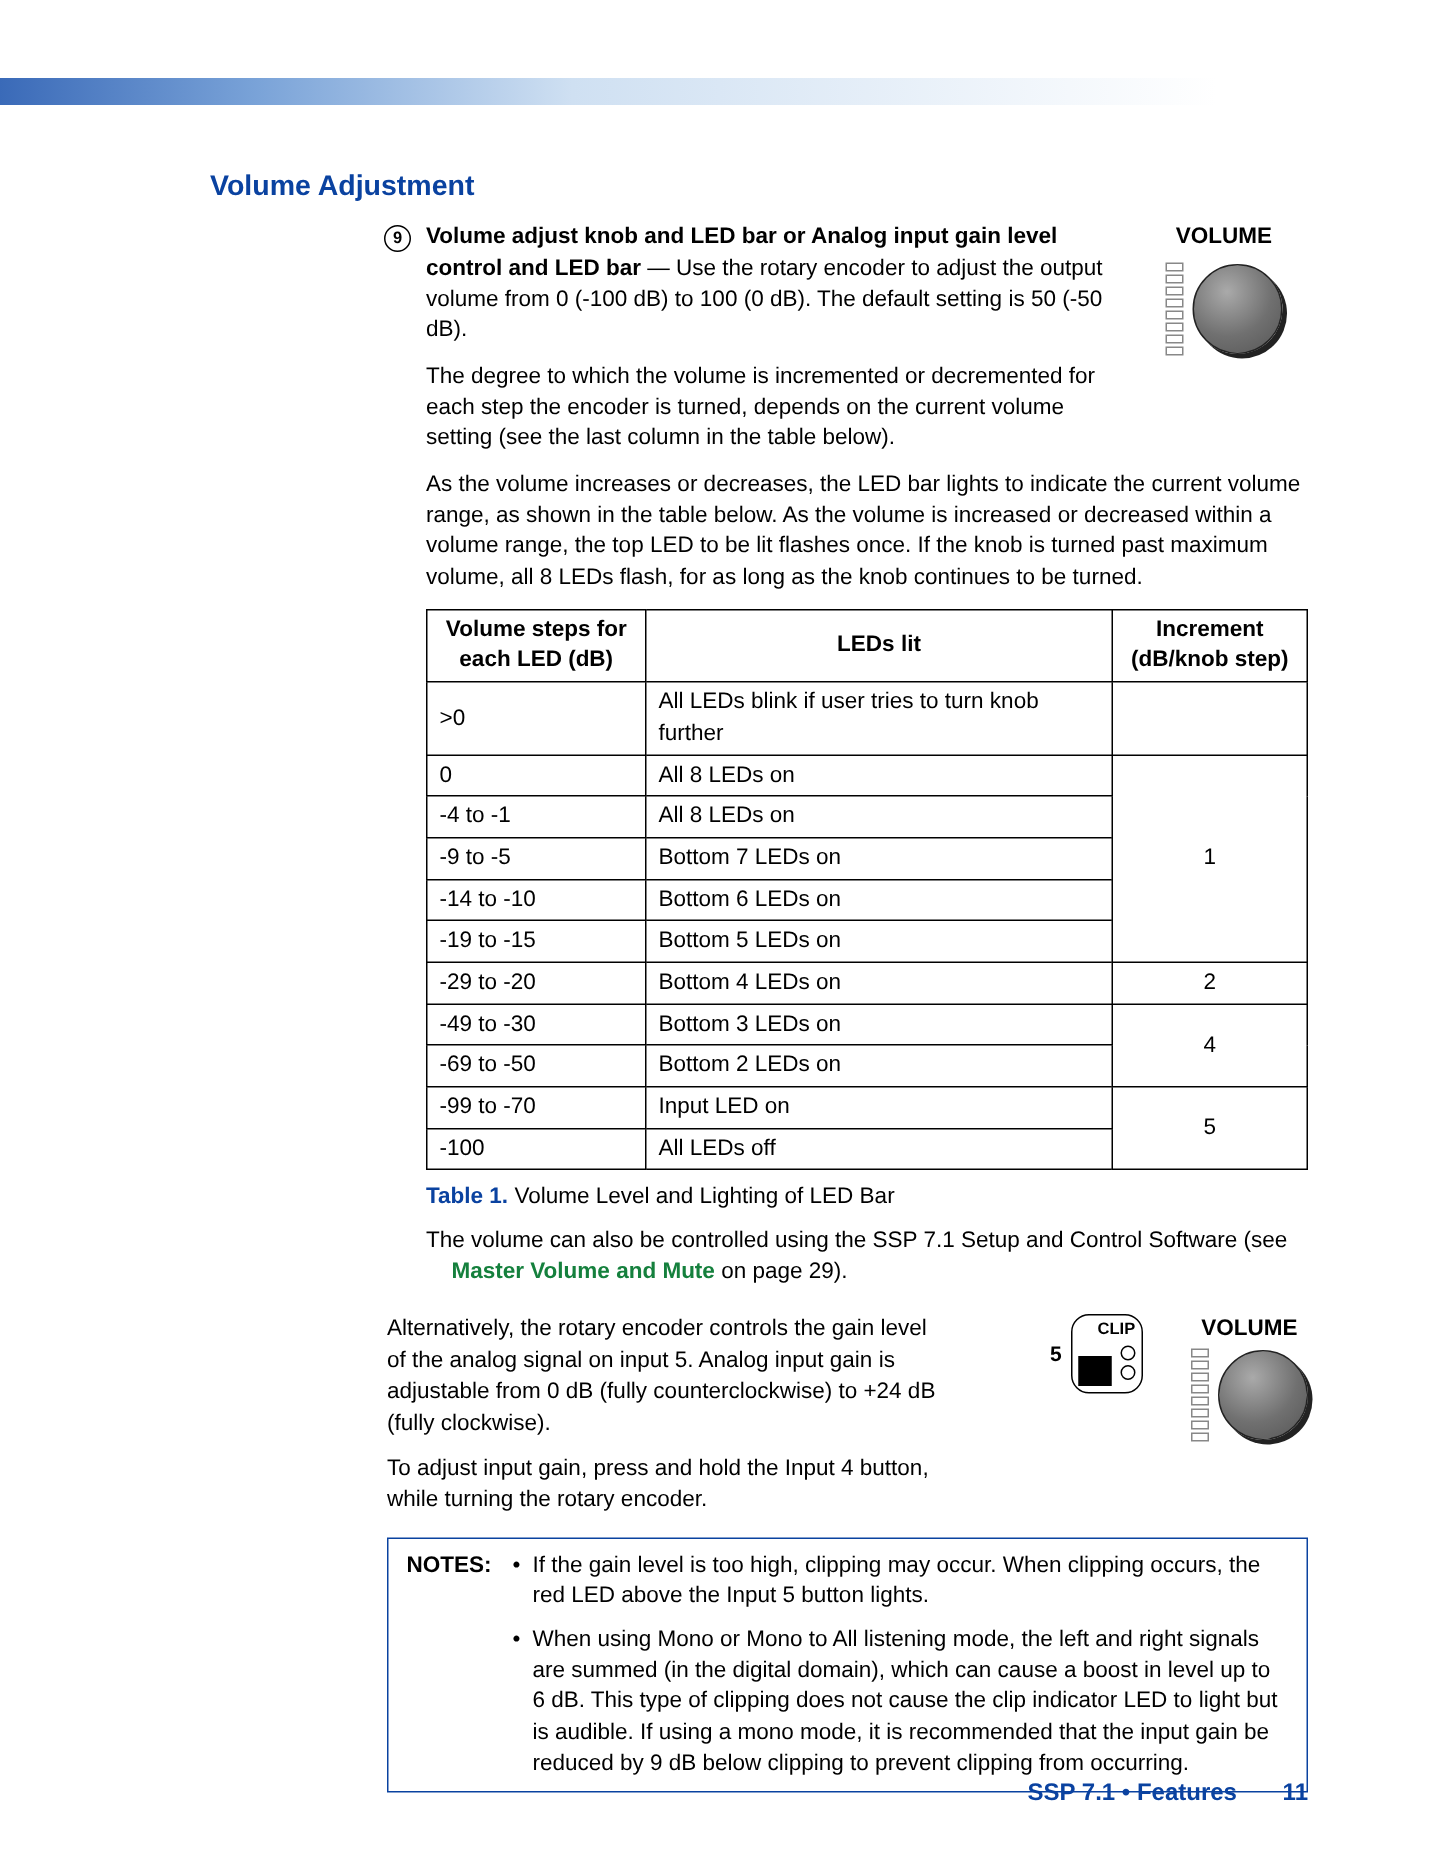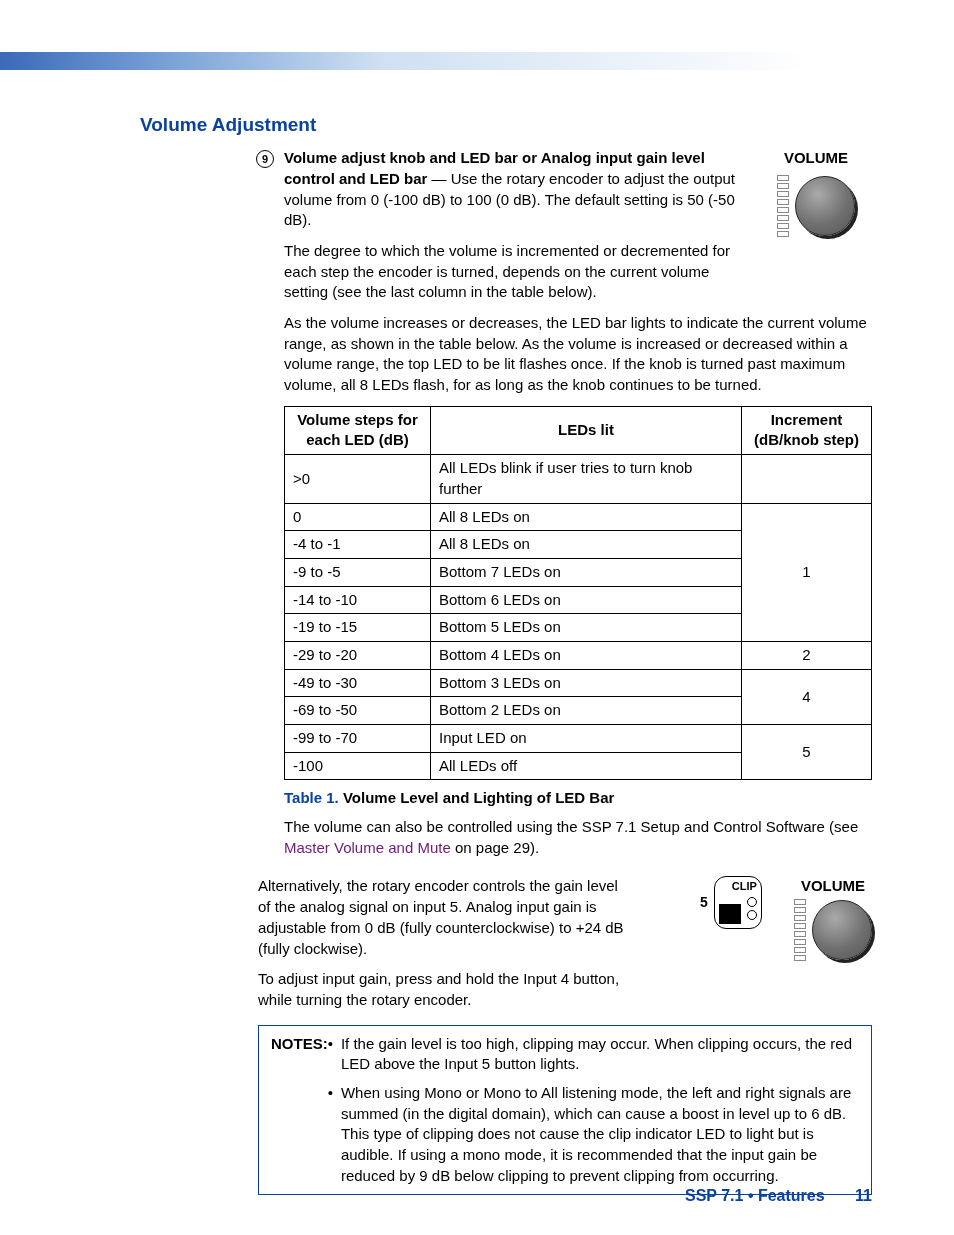"Volume Level and Lighting of" .tablecap .title { font-weight: 700 -> 400 }
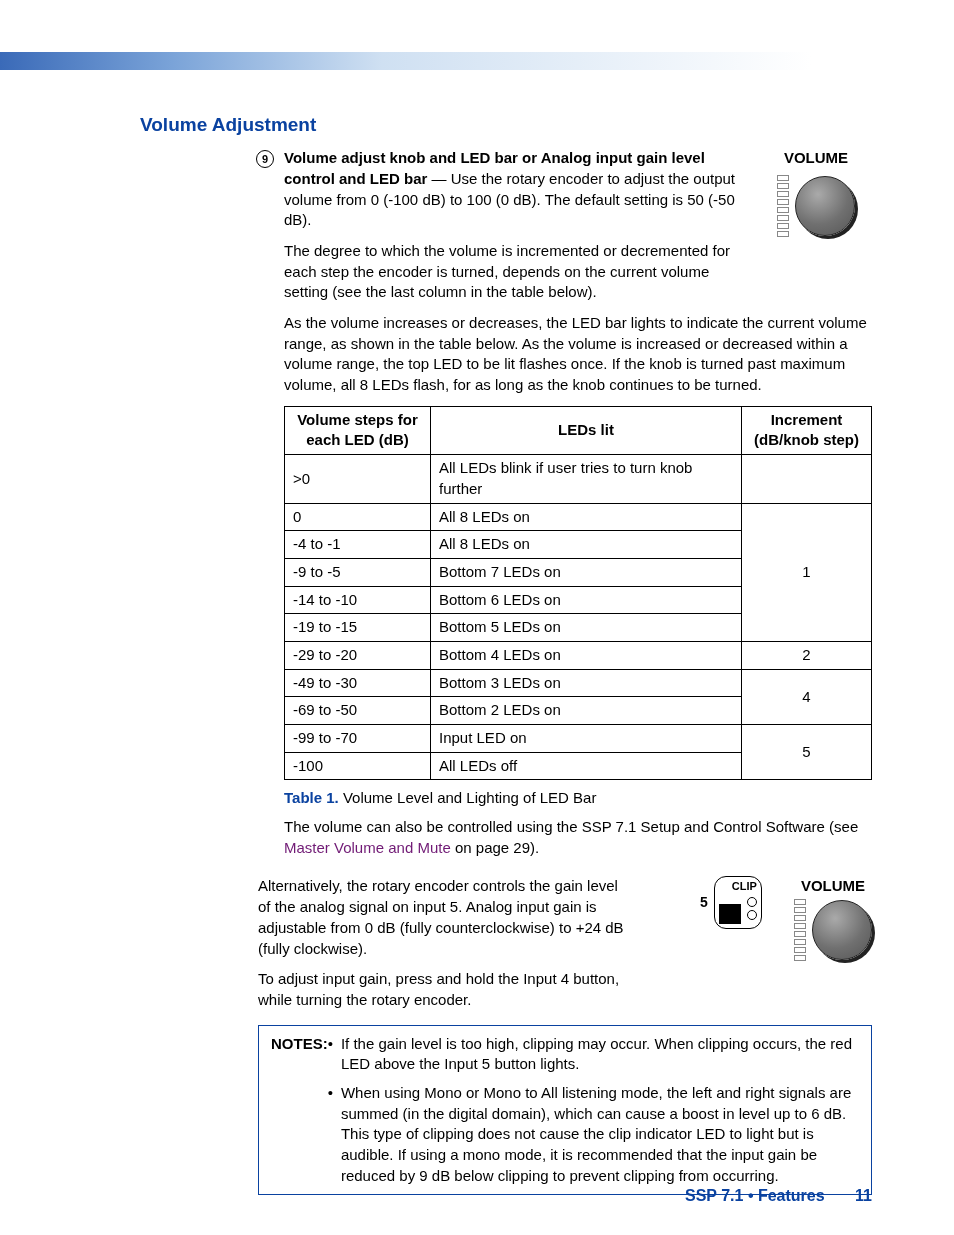"Master Volume and Mute" a.link { color: #701a75 -> #15803d; font-weight: 400 -> 700; margin-left: none -> 17px }
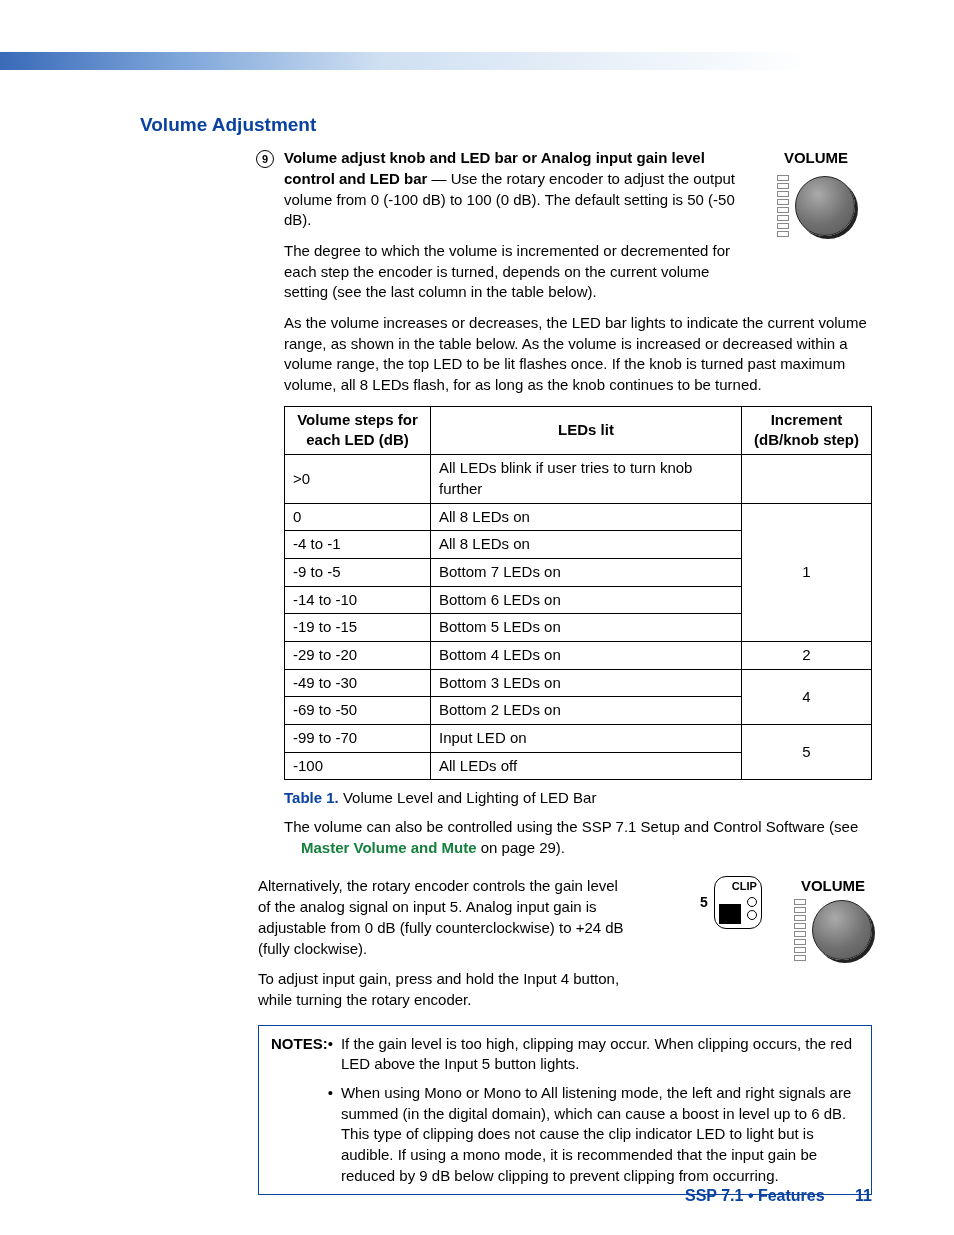"NOTES:" .notesbox .nrow { gap: 0 -> 14px }
